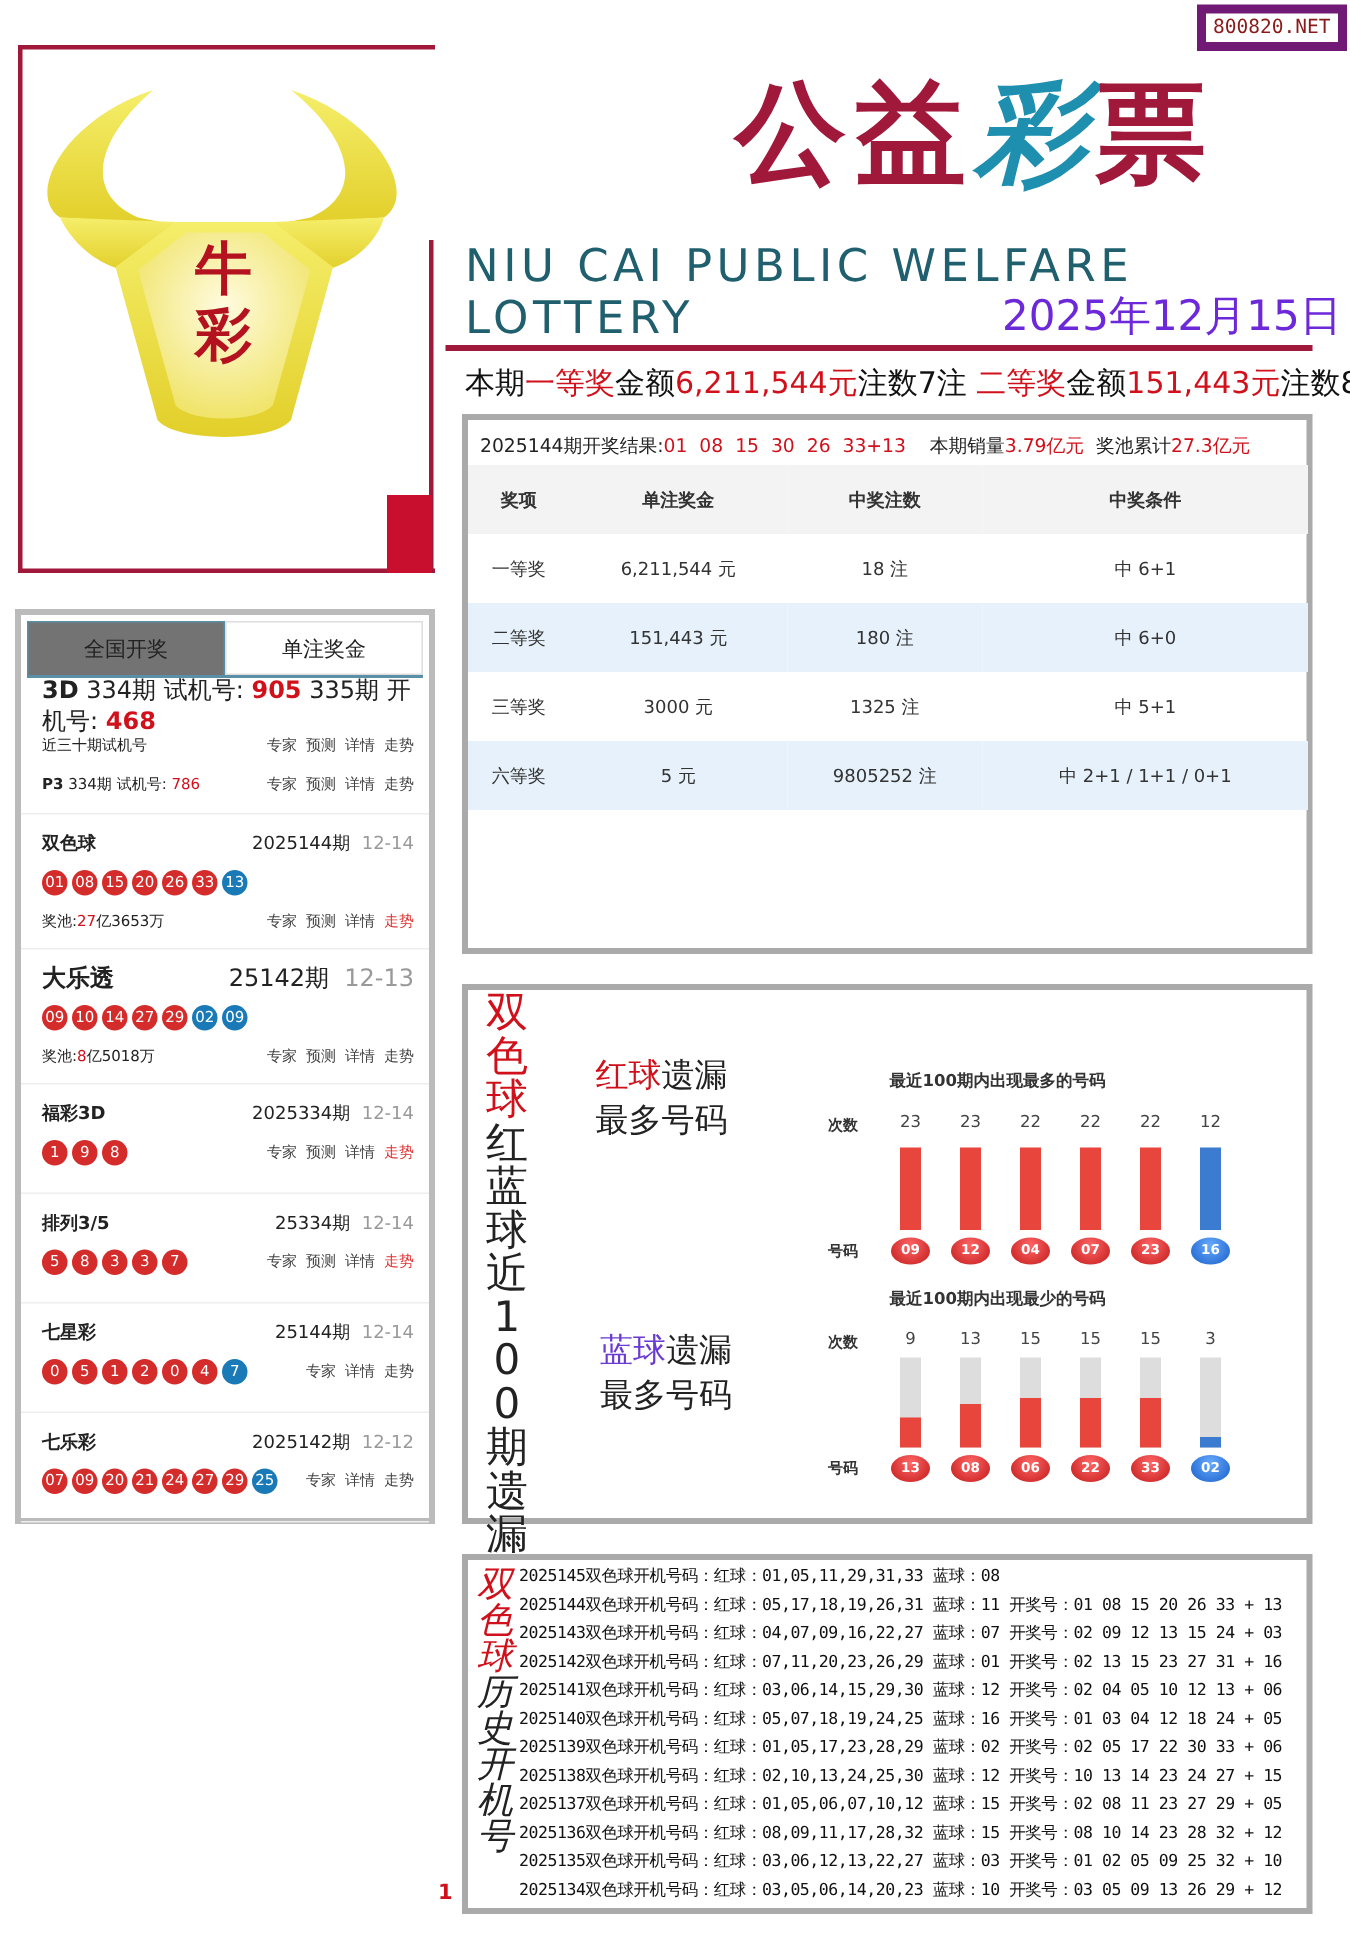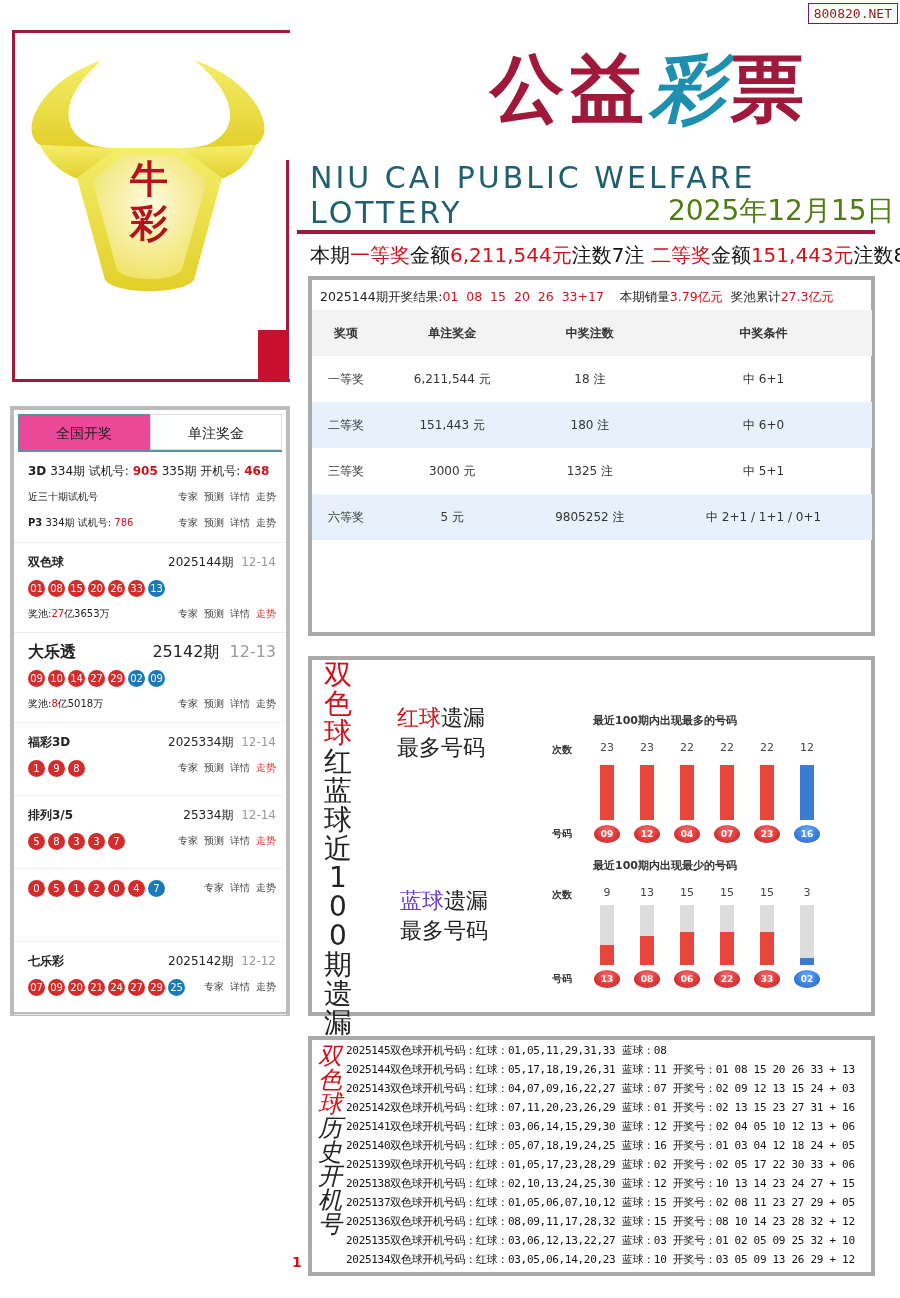"800820.NET" .watermark { border: 1px solid #701a75 -> 6px solid #701a75 }
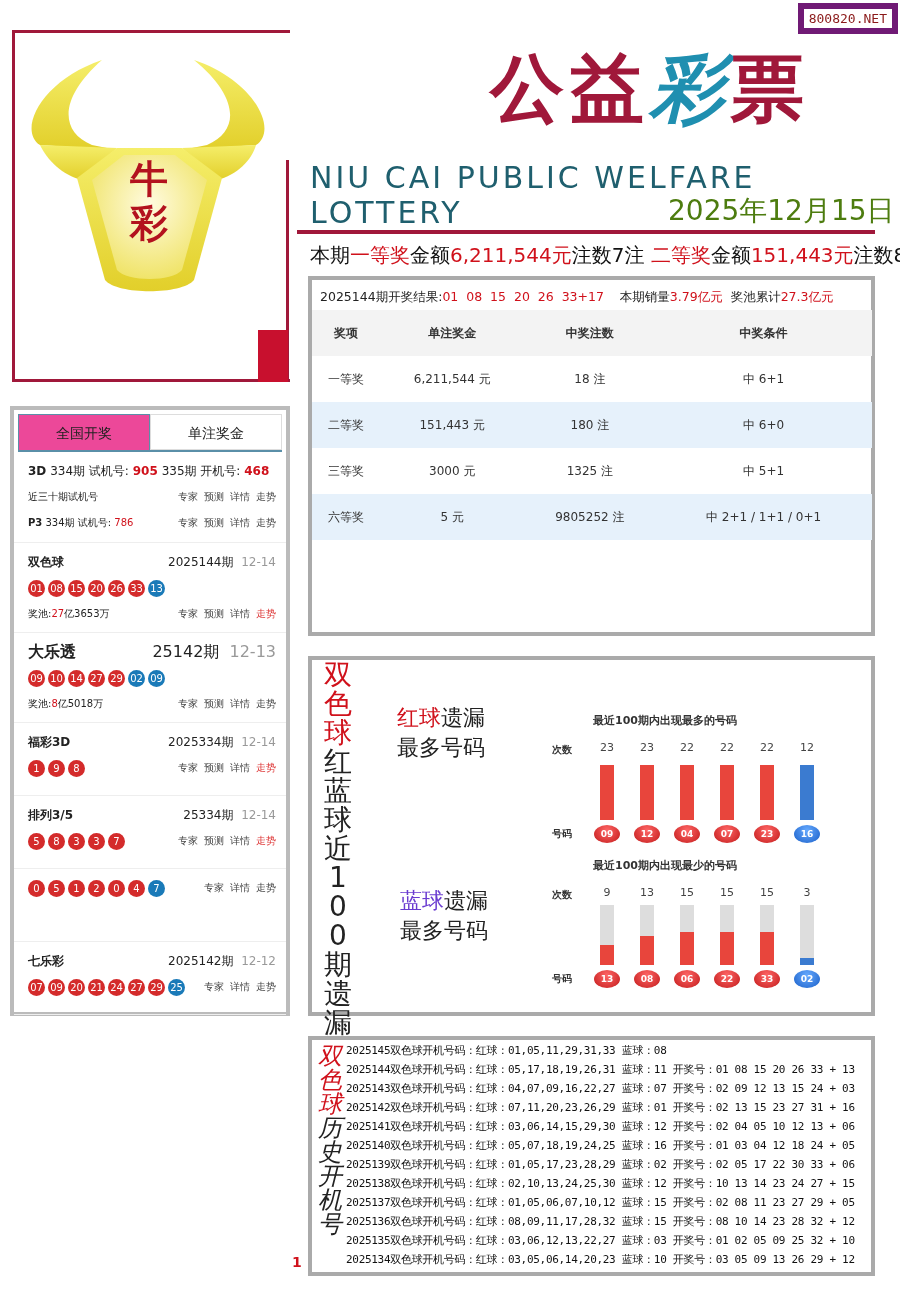"2025年12月15日" .date { color: #4d7c0f -> #6d28d9 }
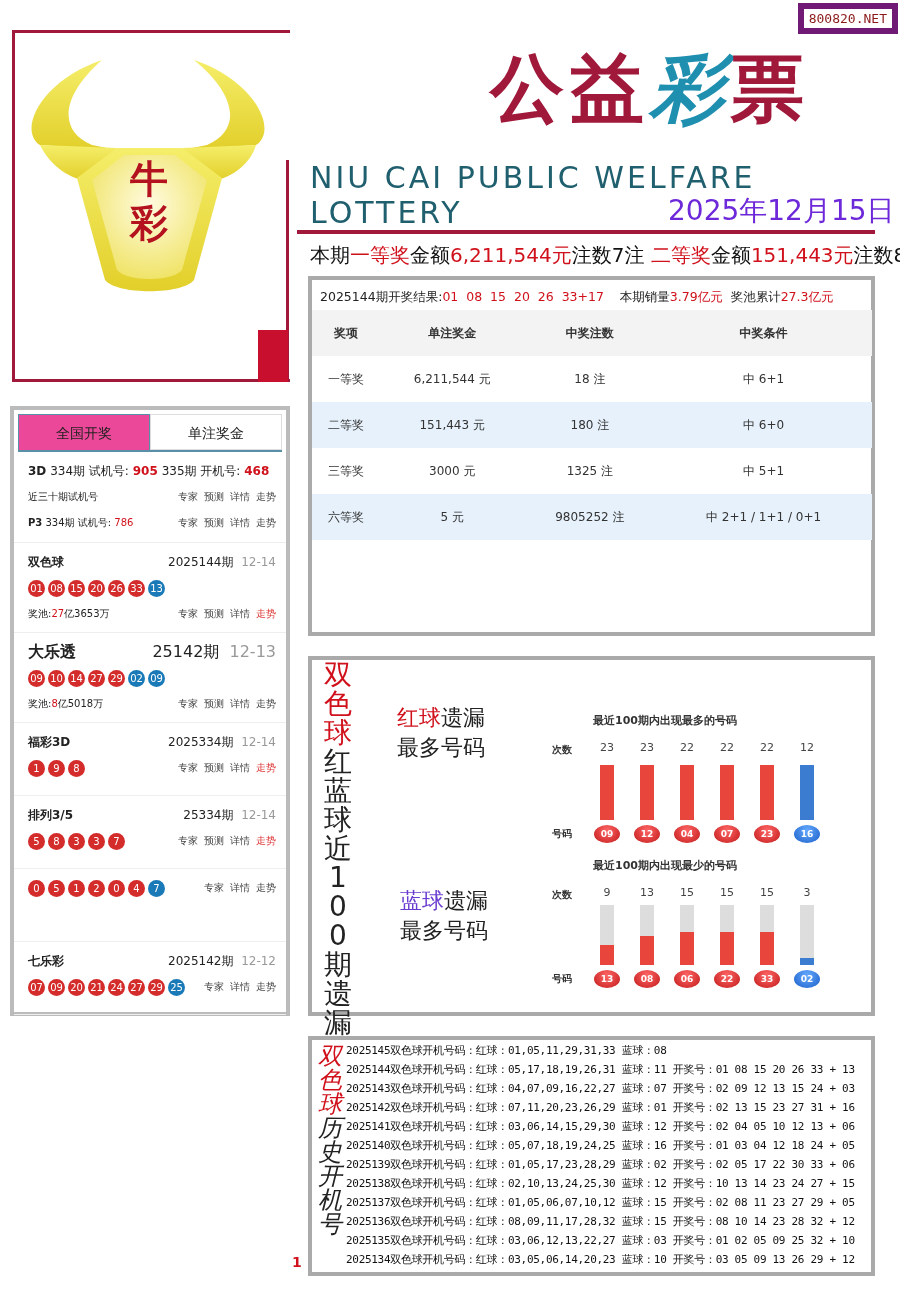"01 08 15 20 26" span.red { text: 20  26  33+17 -> 30  26  33+13 }
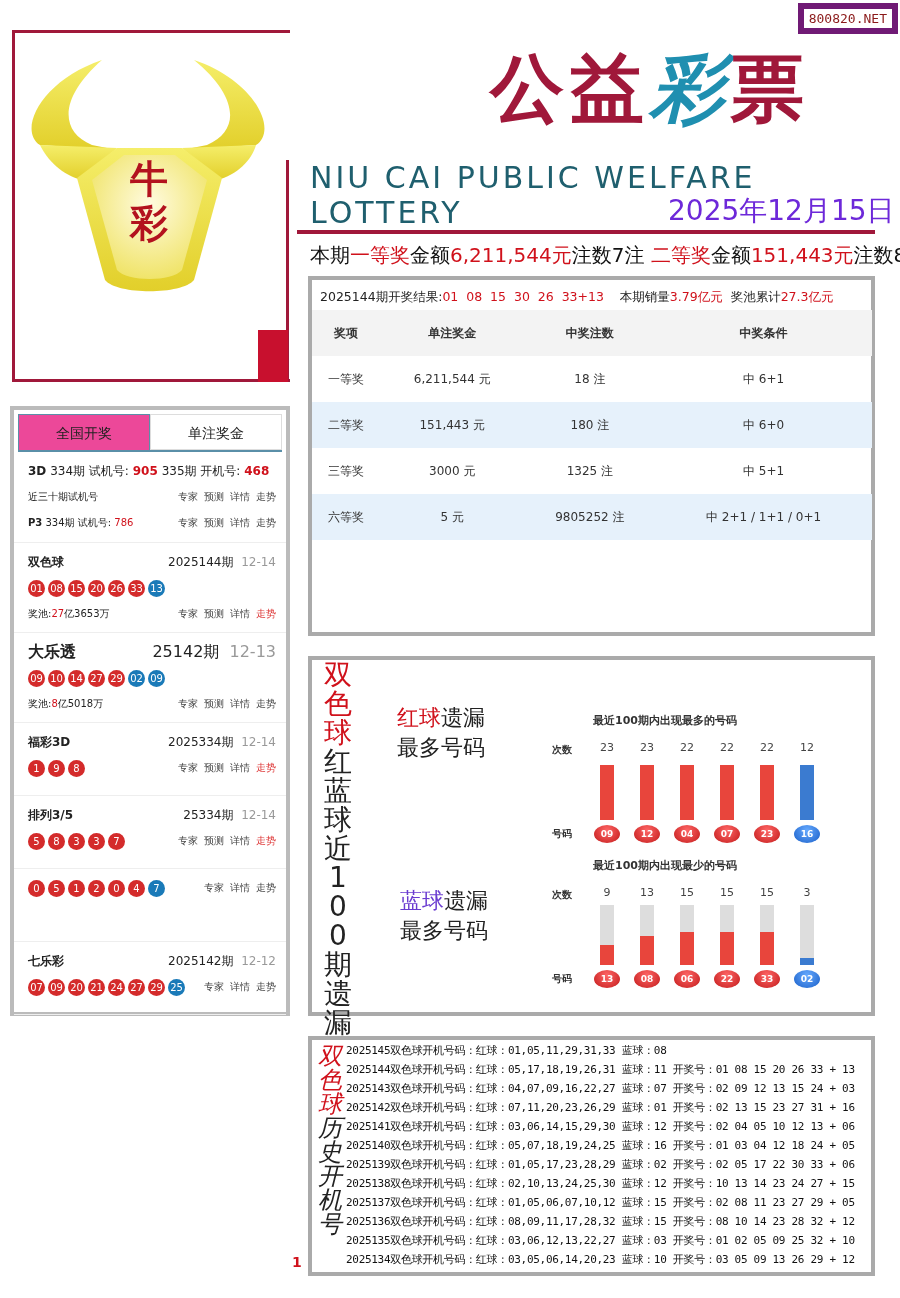"全国开奖" .tab.active { background: #ec4899 -> #737373 }
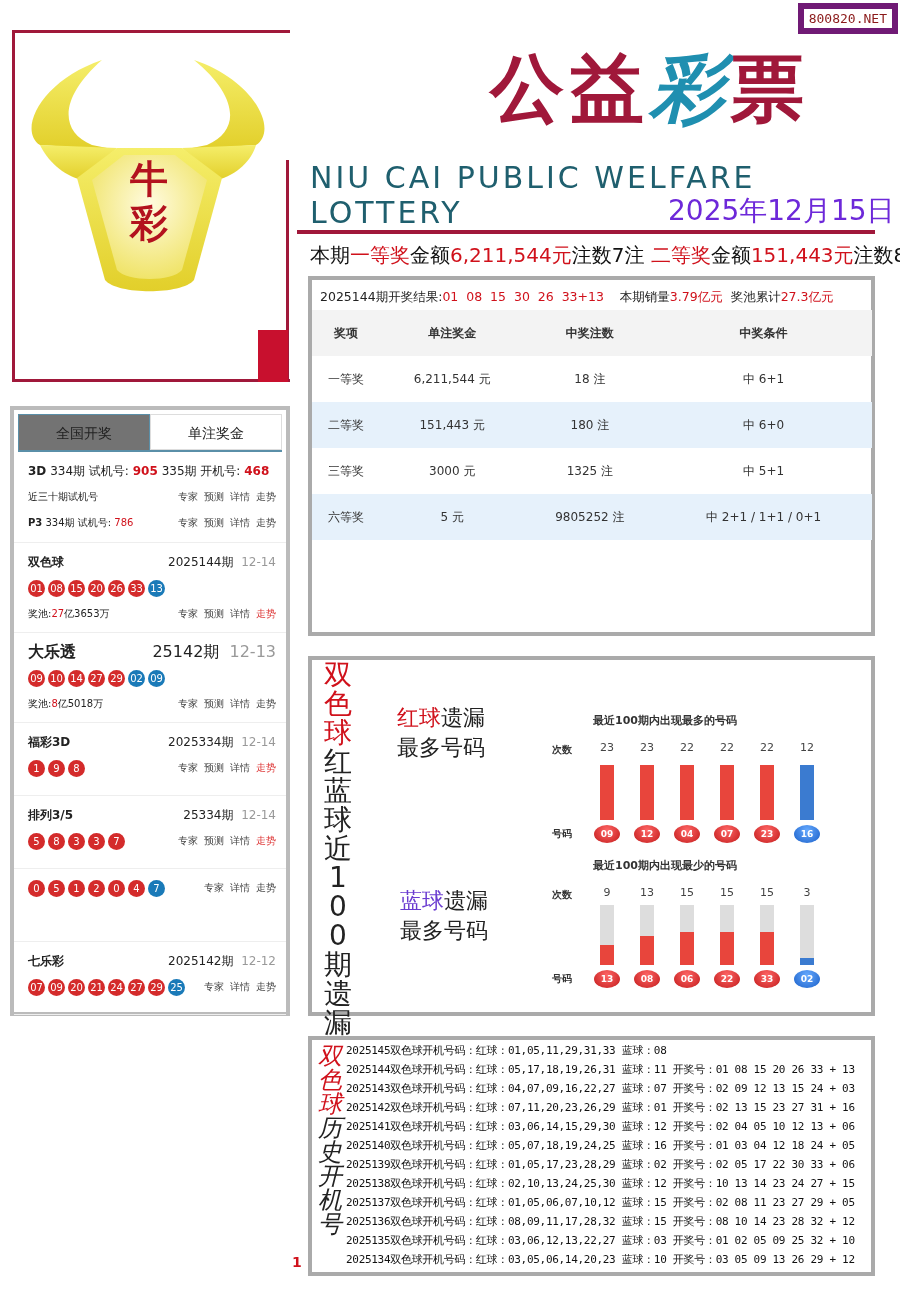"3D 334期 试机号: 905 335期" div.row { font-size: 12px -> 16px }
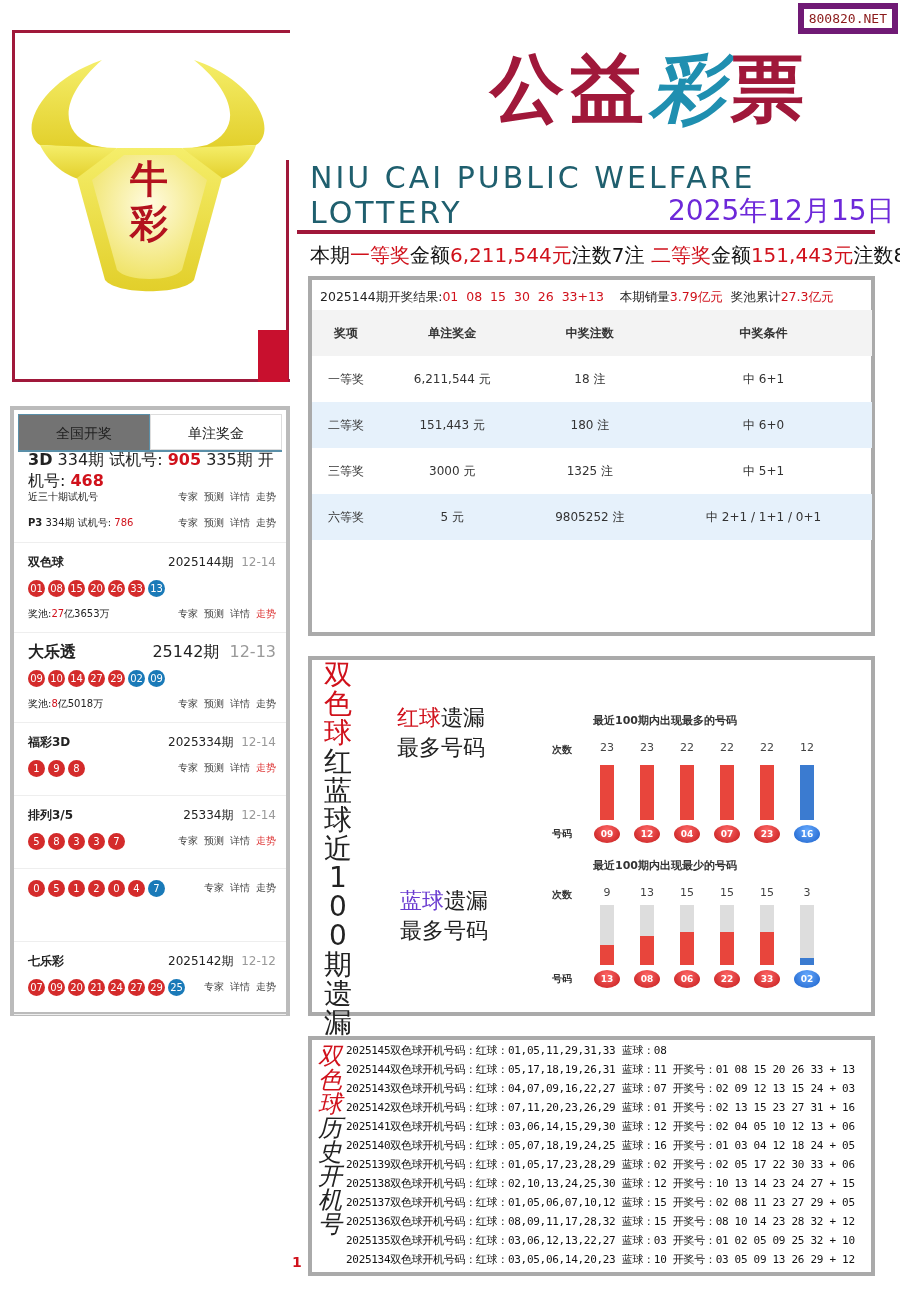"七星彩" div.row { html: none -> <div> <span>七星彩</span> <span>25144期&nbsp;&nbsp;<span>12-14</span></span> </div> }
